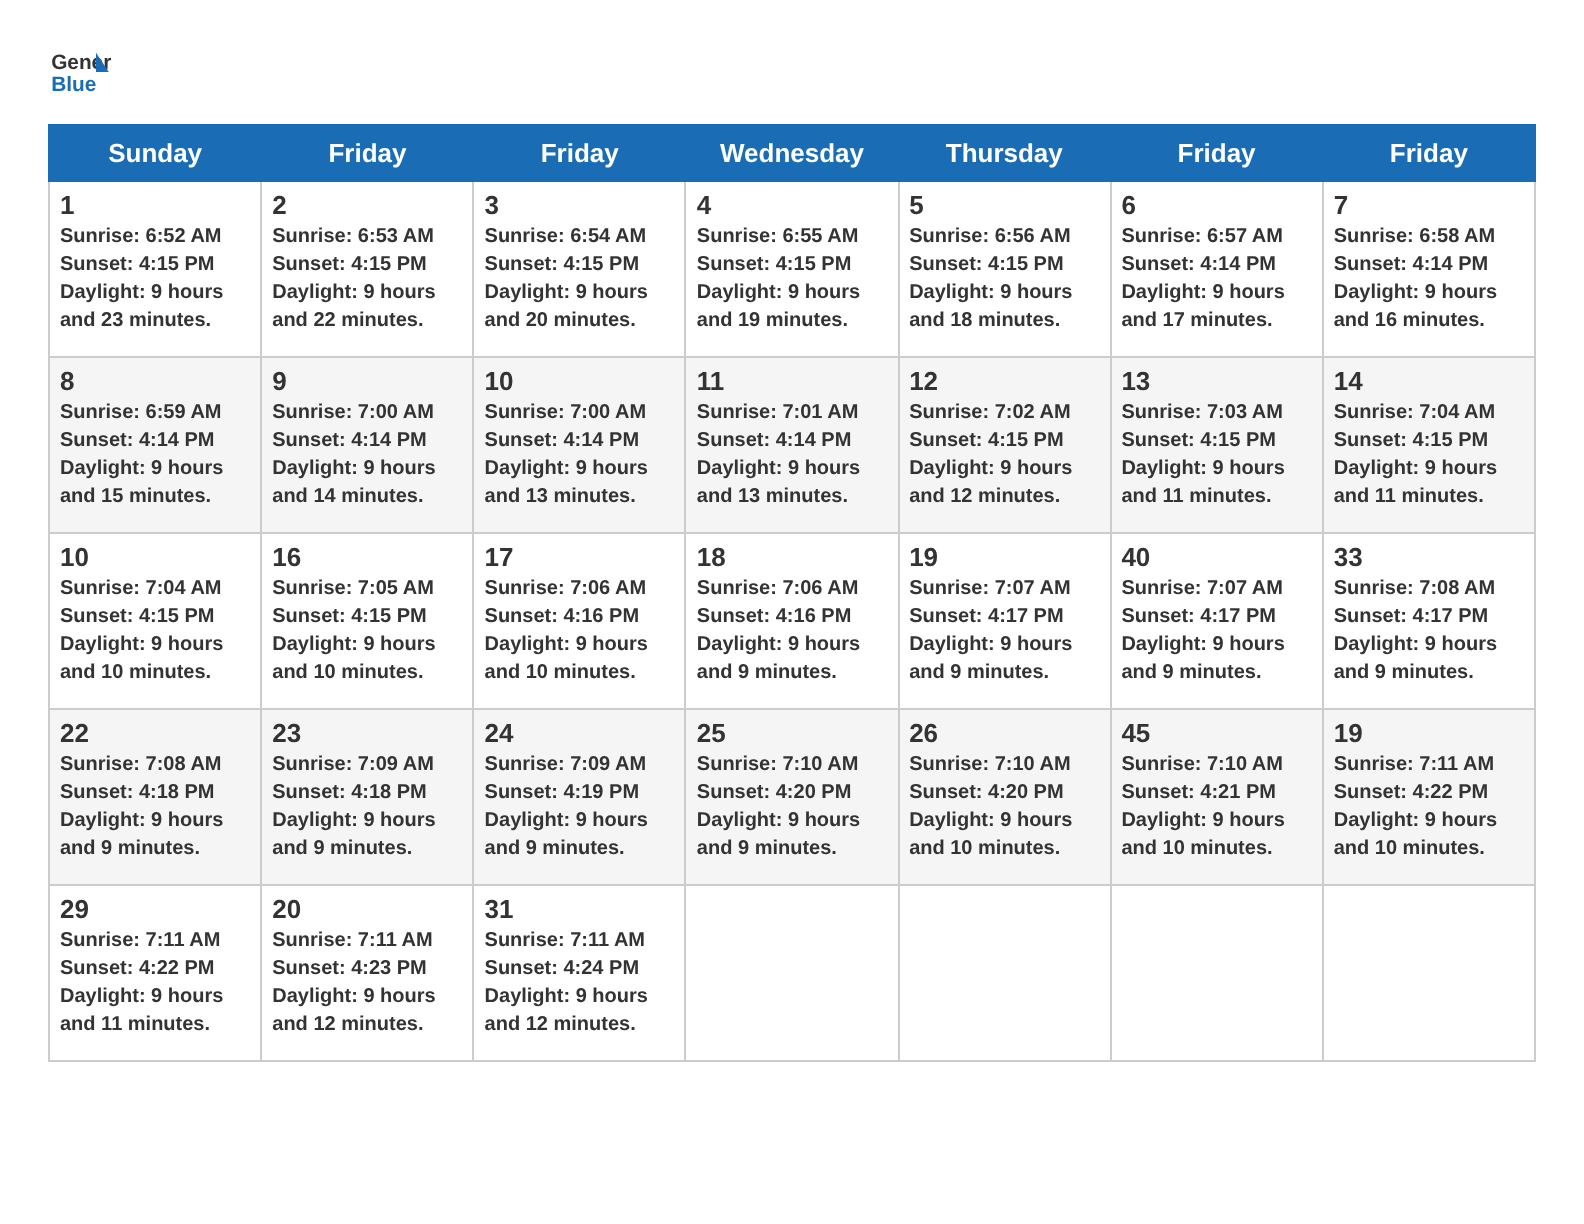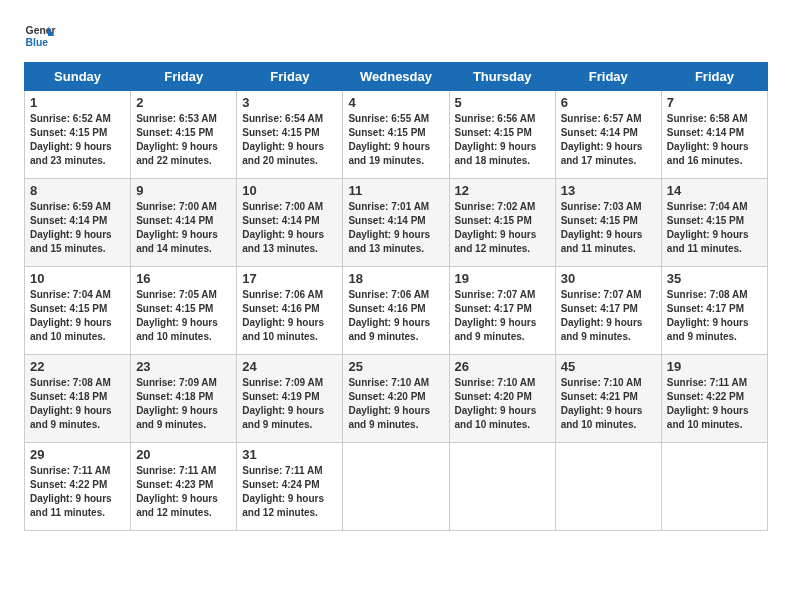"30" span.day-num { text: 30 -> 40 }
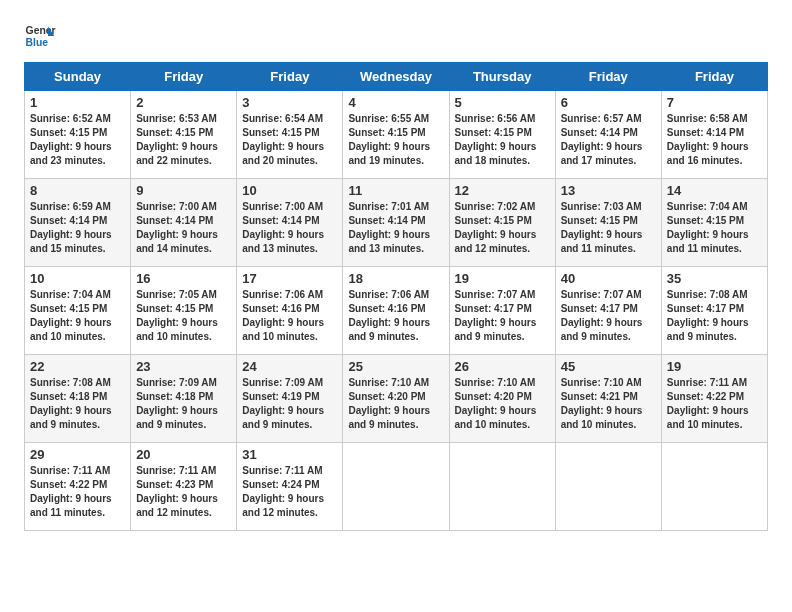"35" span.day-num { text: 35 -> 33 }
